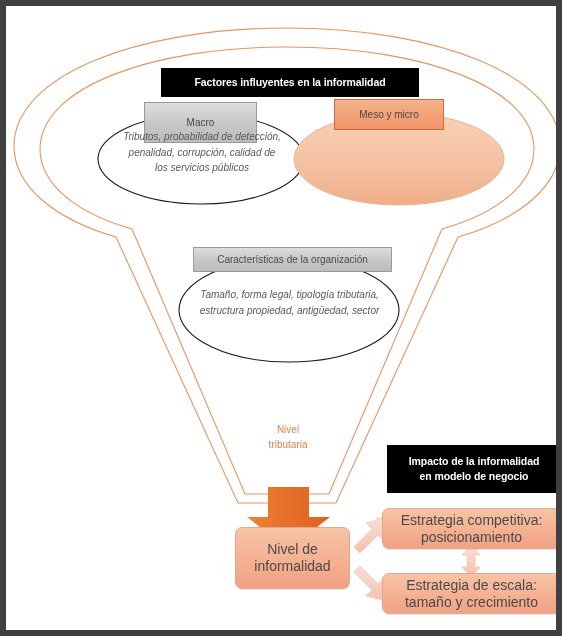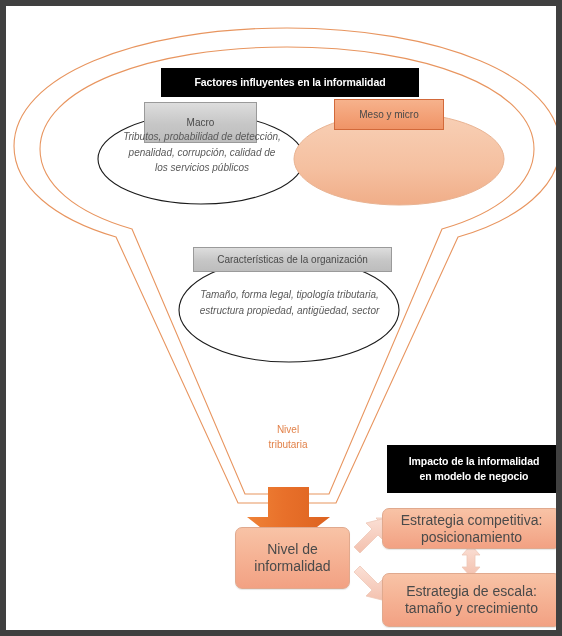"Estrategia de escala: tamaño y" div.node { height: 54px -> 41px }
